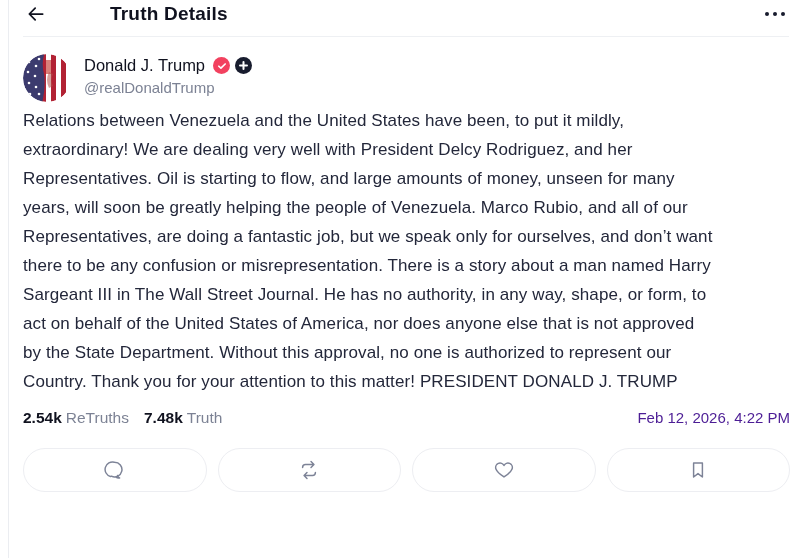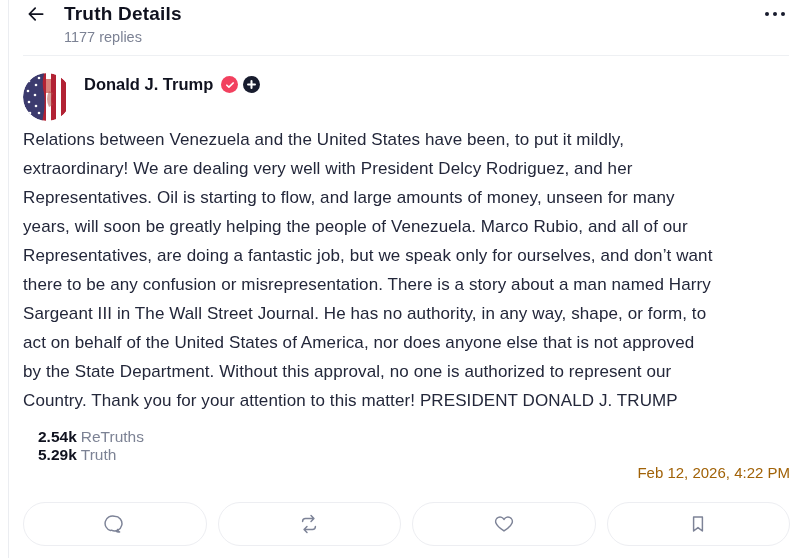"Truth Details" .header-row { gap: none -> 46px }
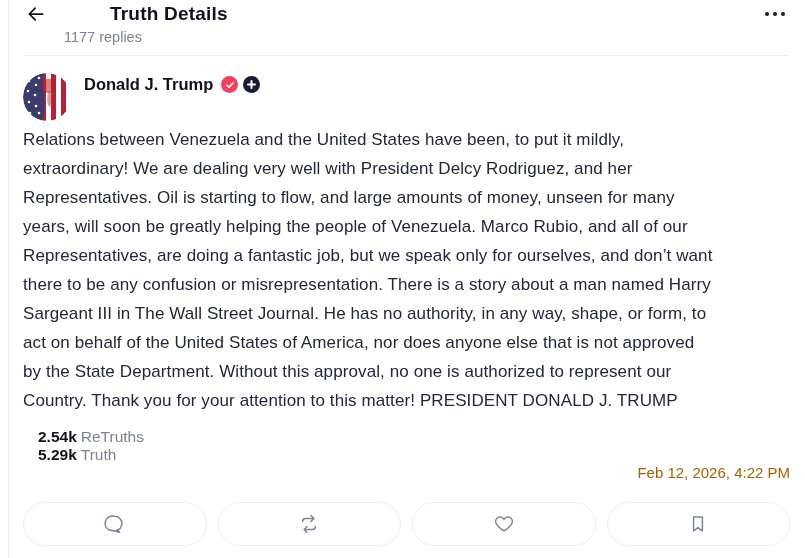"1177 replies" div.replies-count { html: <div>1177 replies</div> -> none }
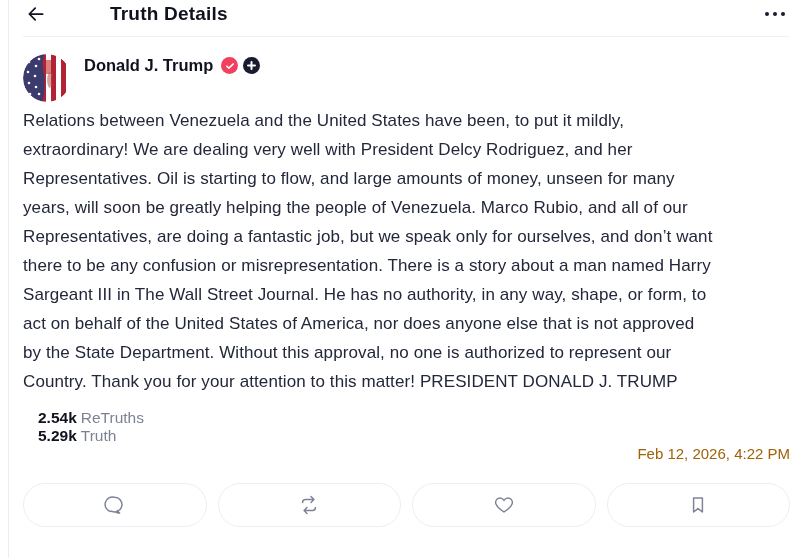"Donald J. Trump" .author-name { font-weight: 700 -> 400 }
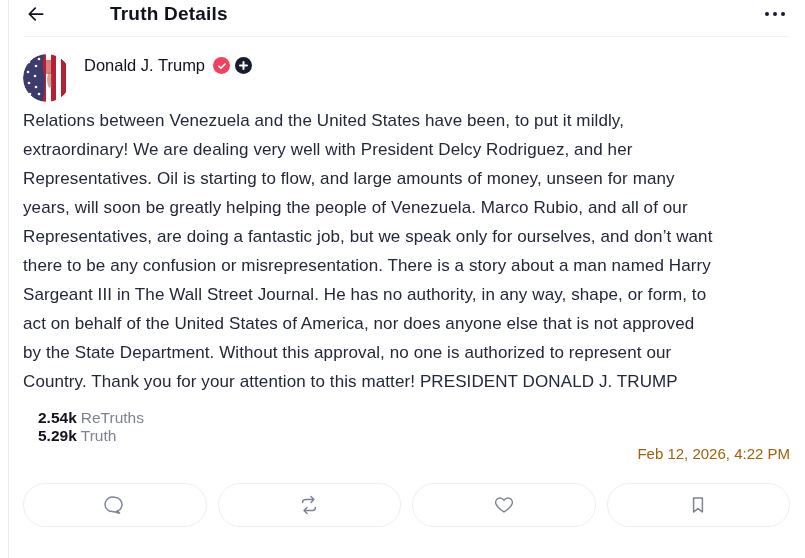"@realDonaldTrump" div.author-handle { html: none -> <div>@realDonaldTrump</div> }
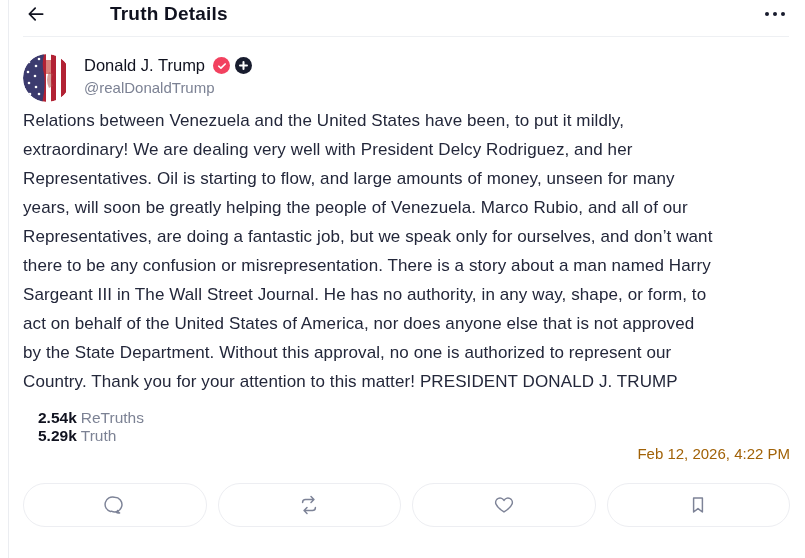"2.54k ReTruths" .stats-row { flex-direction: column -> none }
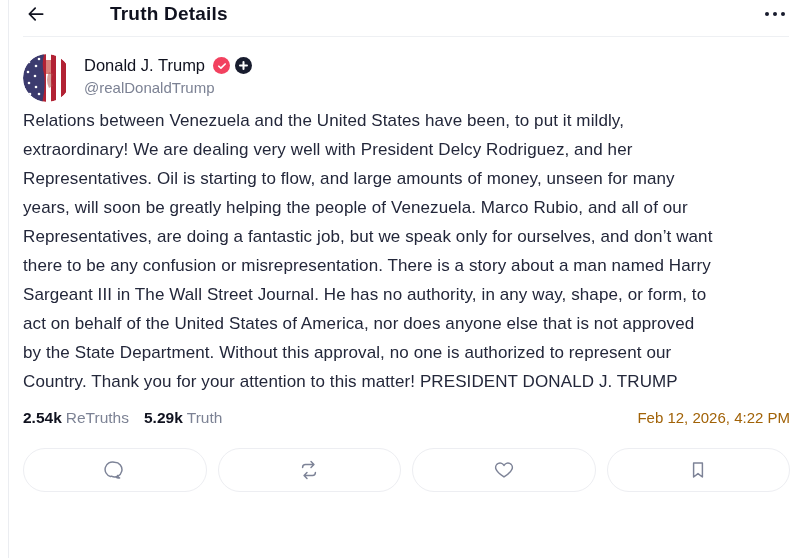"5.29k" span.stat-value { text: 5.29k -> 7.48k }
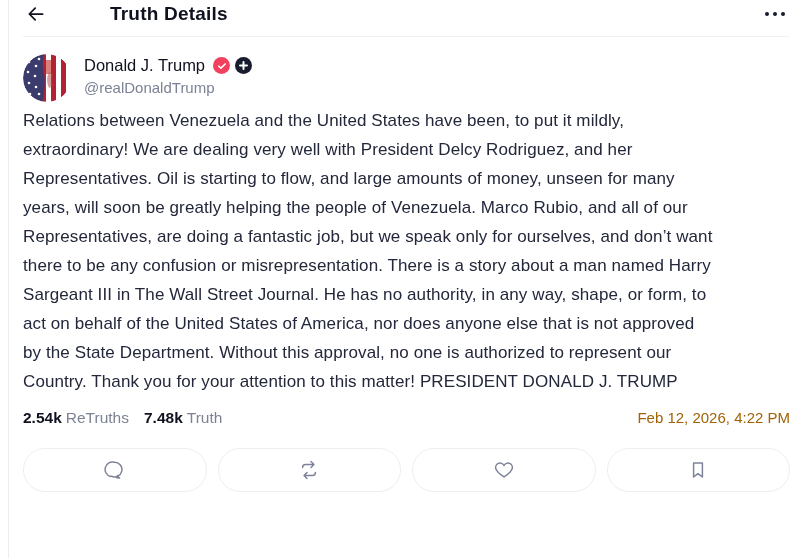"Feb 12, 2026, 4:22 PM" .timestamp { color: #a16207 -> #4c1d95 }
